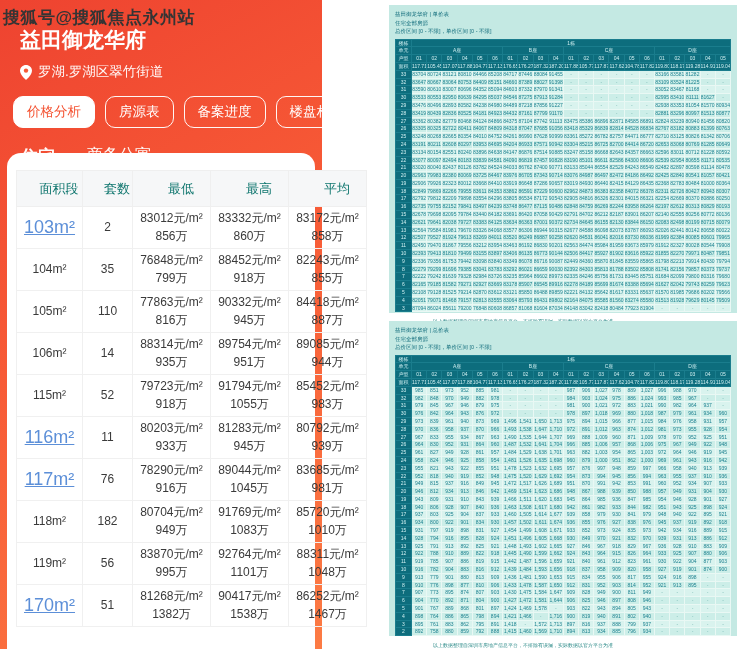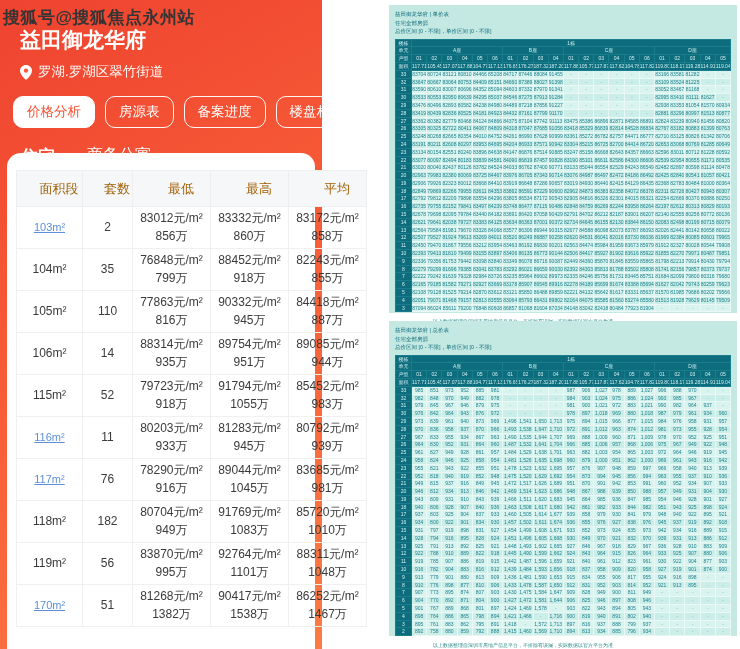"面积段" .price-table th { color: #a16207 -> #0f766e }
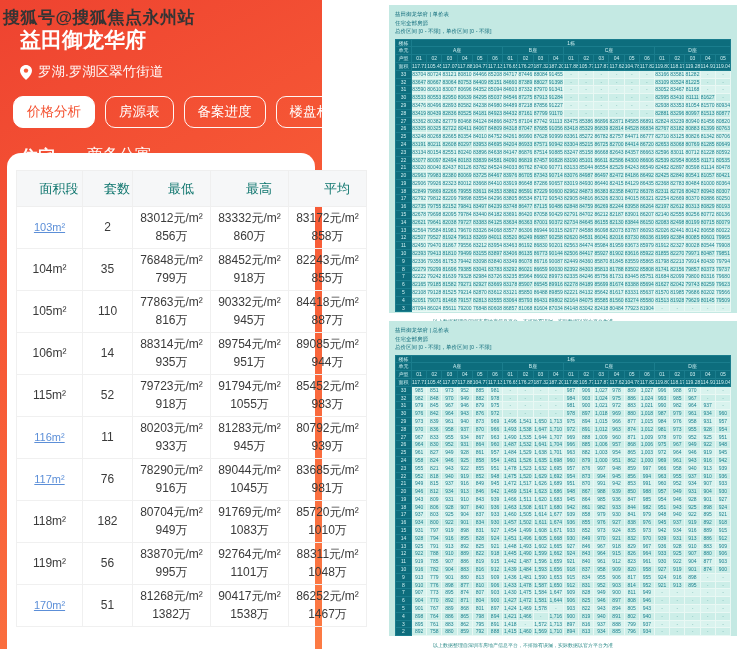"103m²" .price-table a { font-size: 11px -> 18px }
